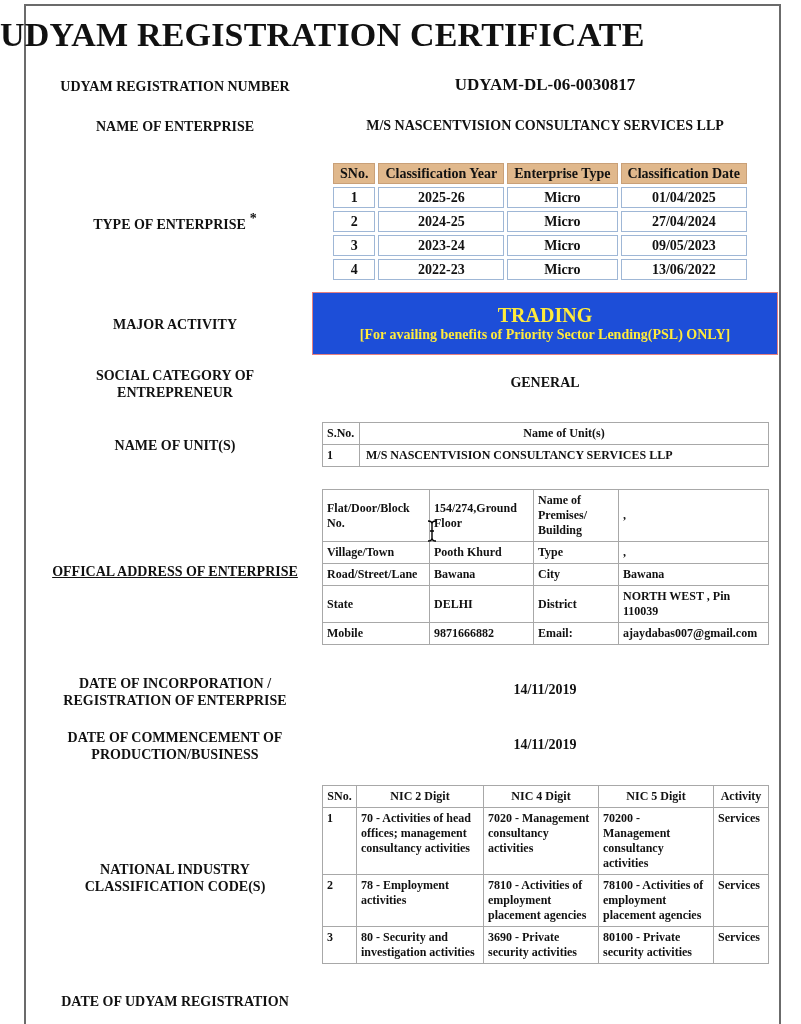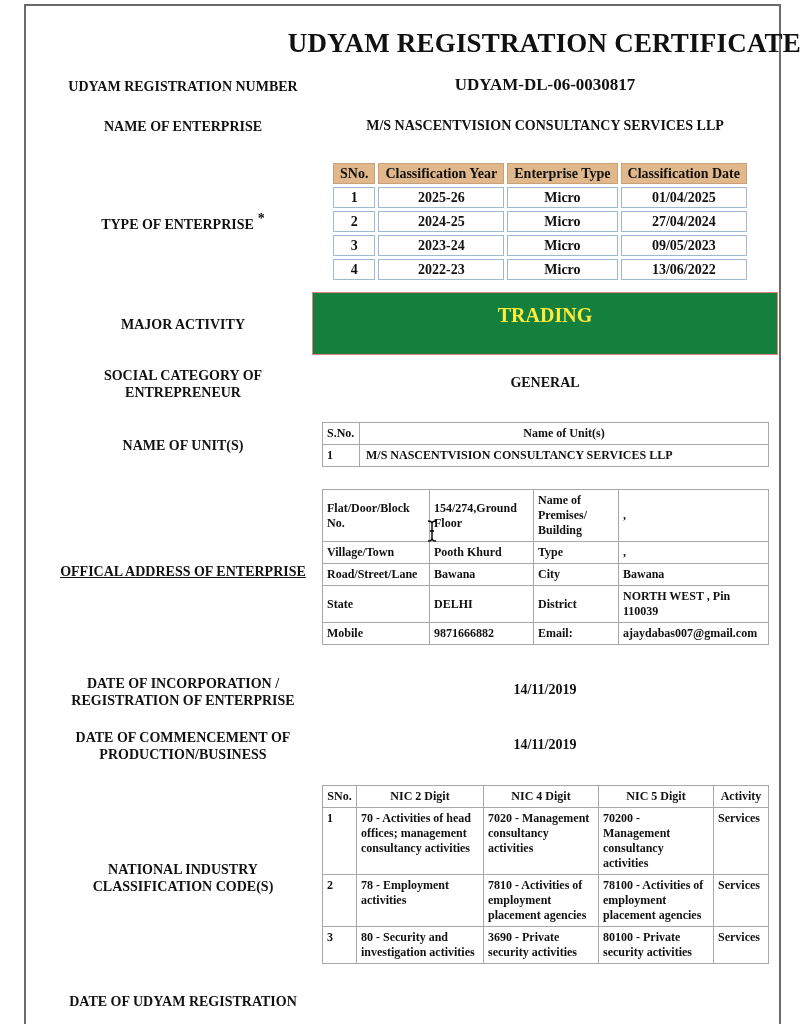"UDYAM REGISTRATION CERTIFICATE" .title { font-size: 27px -> 34px; text-align: right -> left; top: 28px -> 16px }
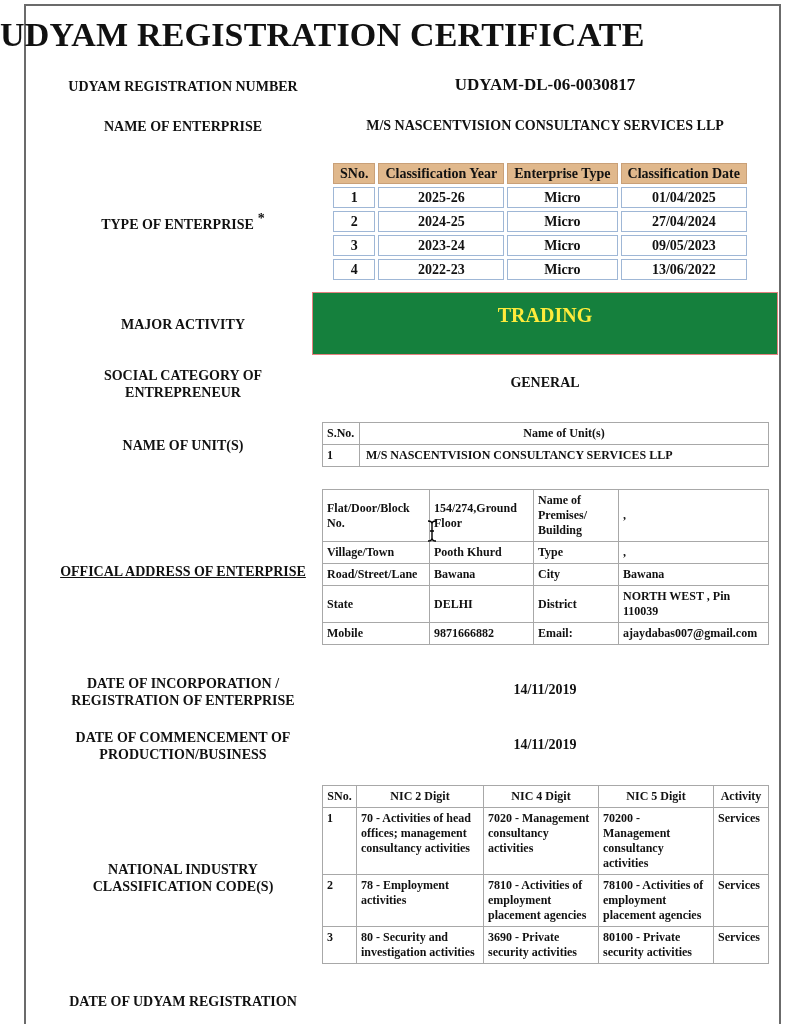"UDYAM REGISTRATION NUMBER" .label { left: 38px -> 30px }
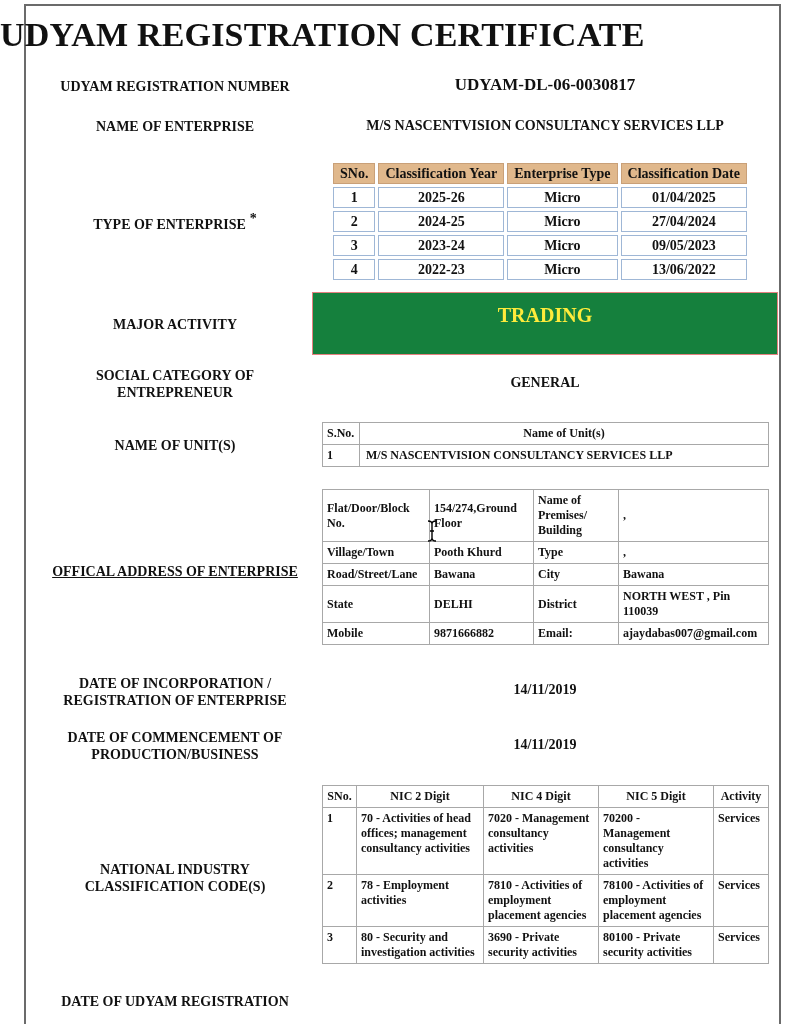"TRADING" .activity-box { background: #15803d -> #1d4ed8 }
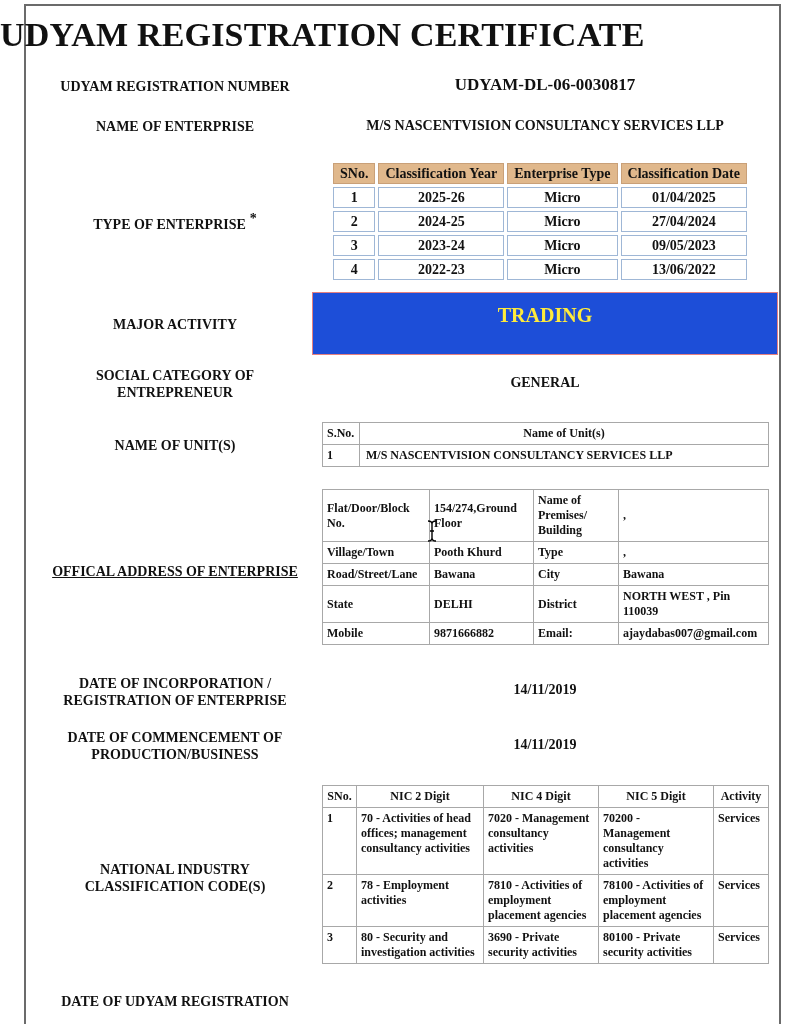"[For availing benefits of Priority" div.sub { html: none -> <div>[For availing benefits of Priority Sector Lending(PSL) ONLY]</div> }
